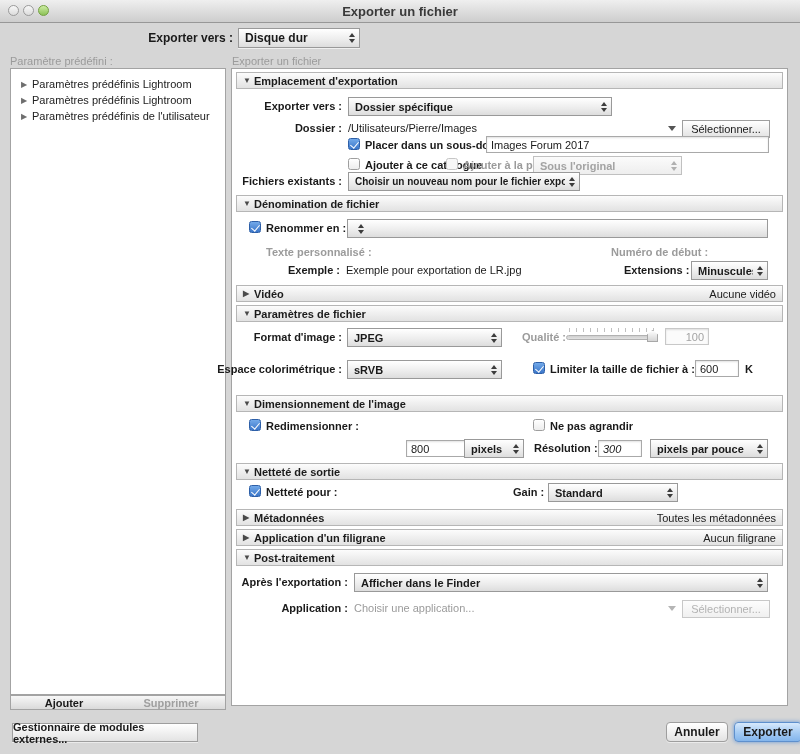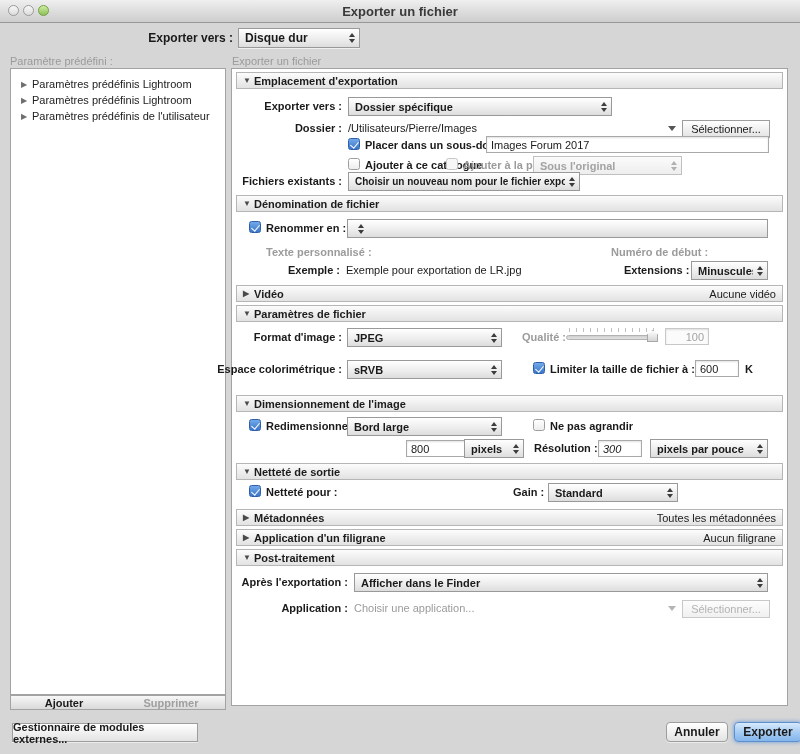"Bord large" div.pop { html: <div> <span>Bord large</span> <span> <i></i> <i></i> </span> </div> -> none }
